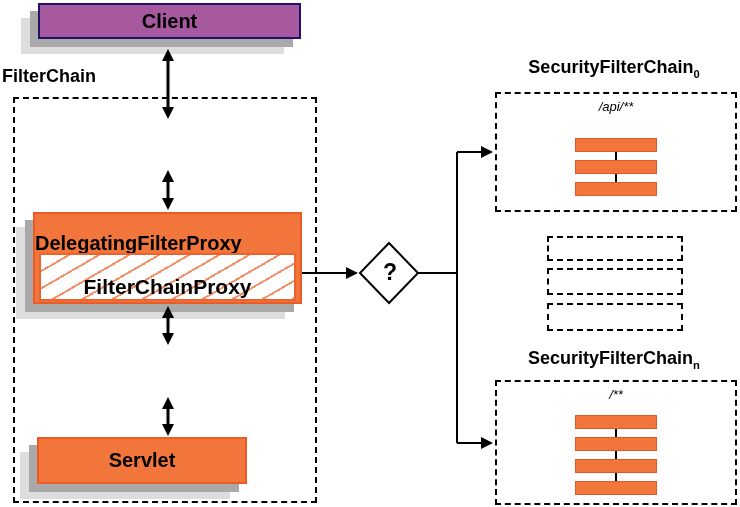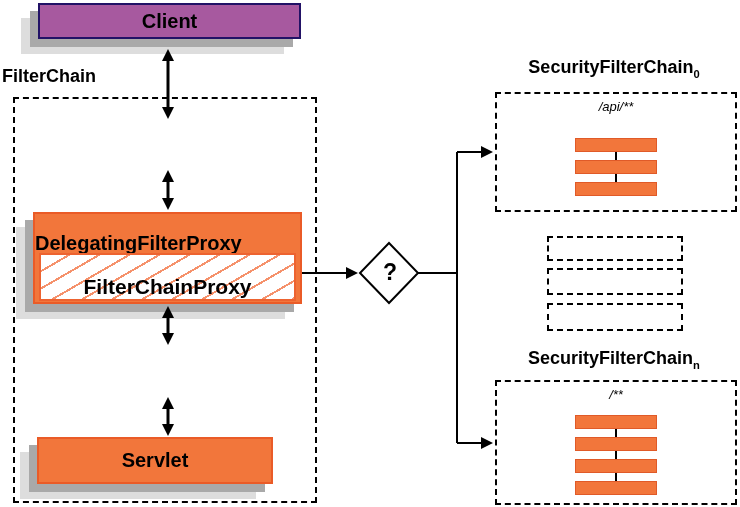"Servlet" div.box { width: 236px -> 210px }
